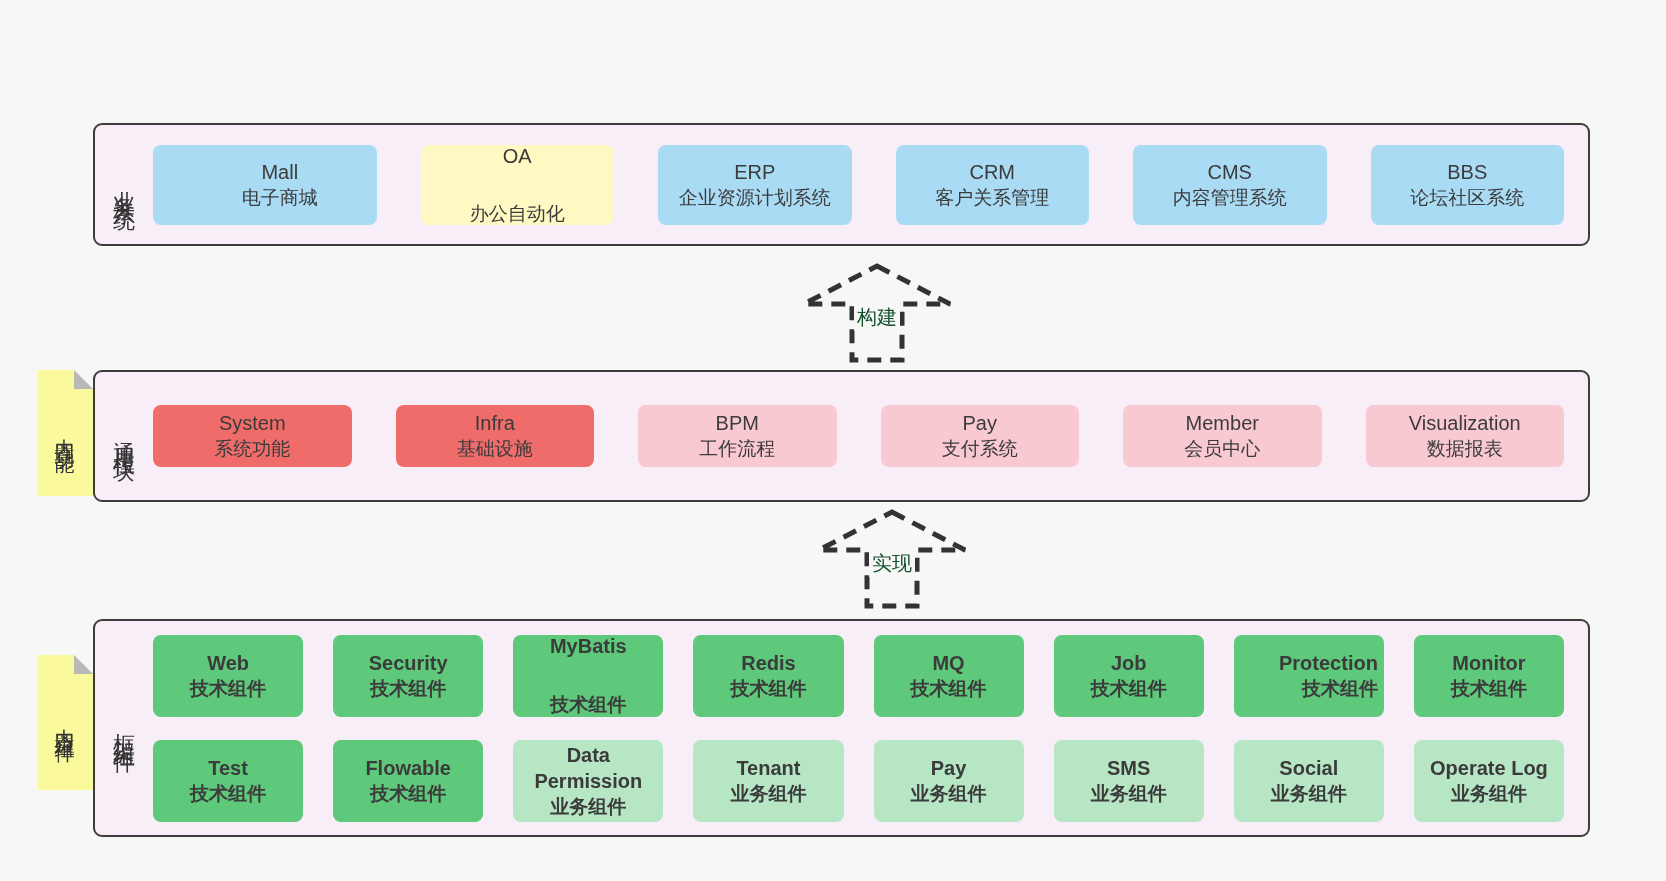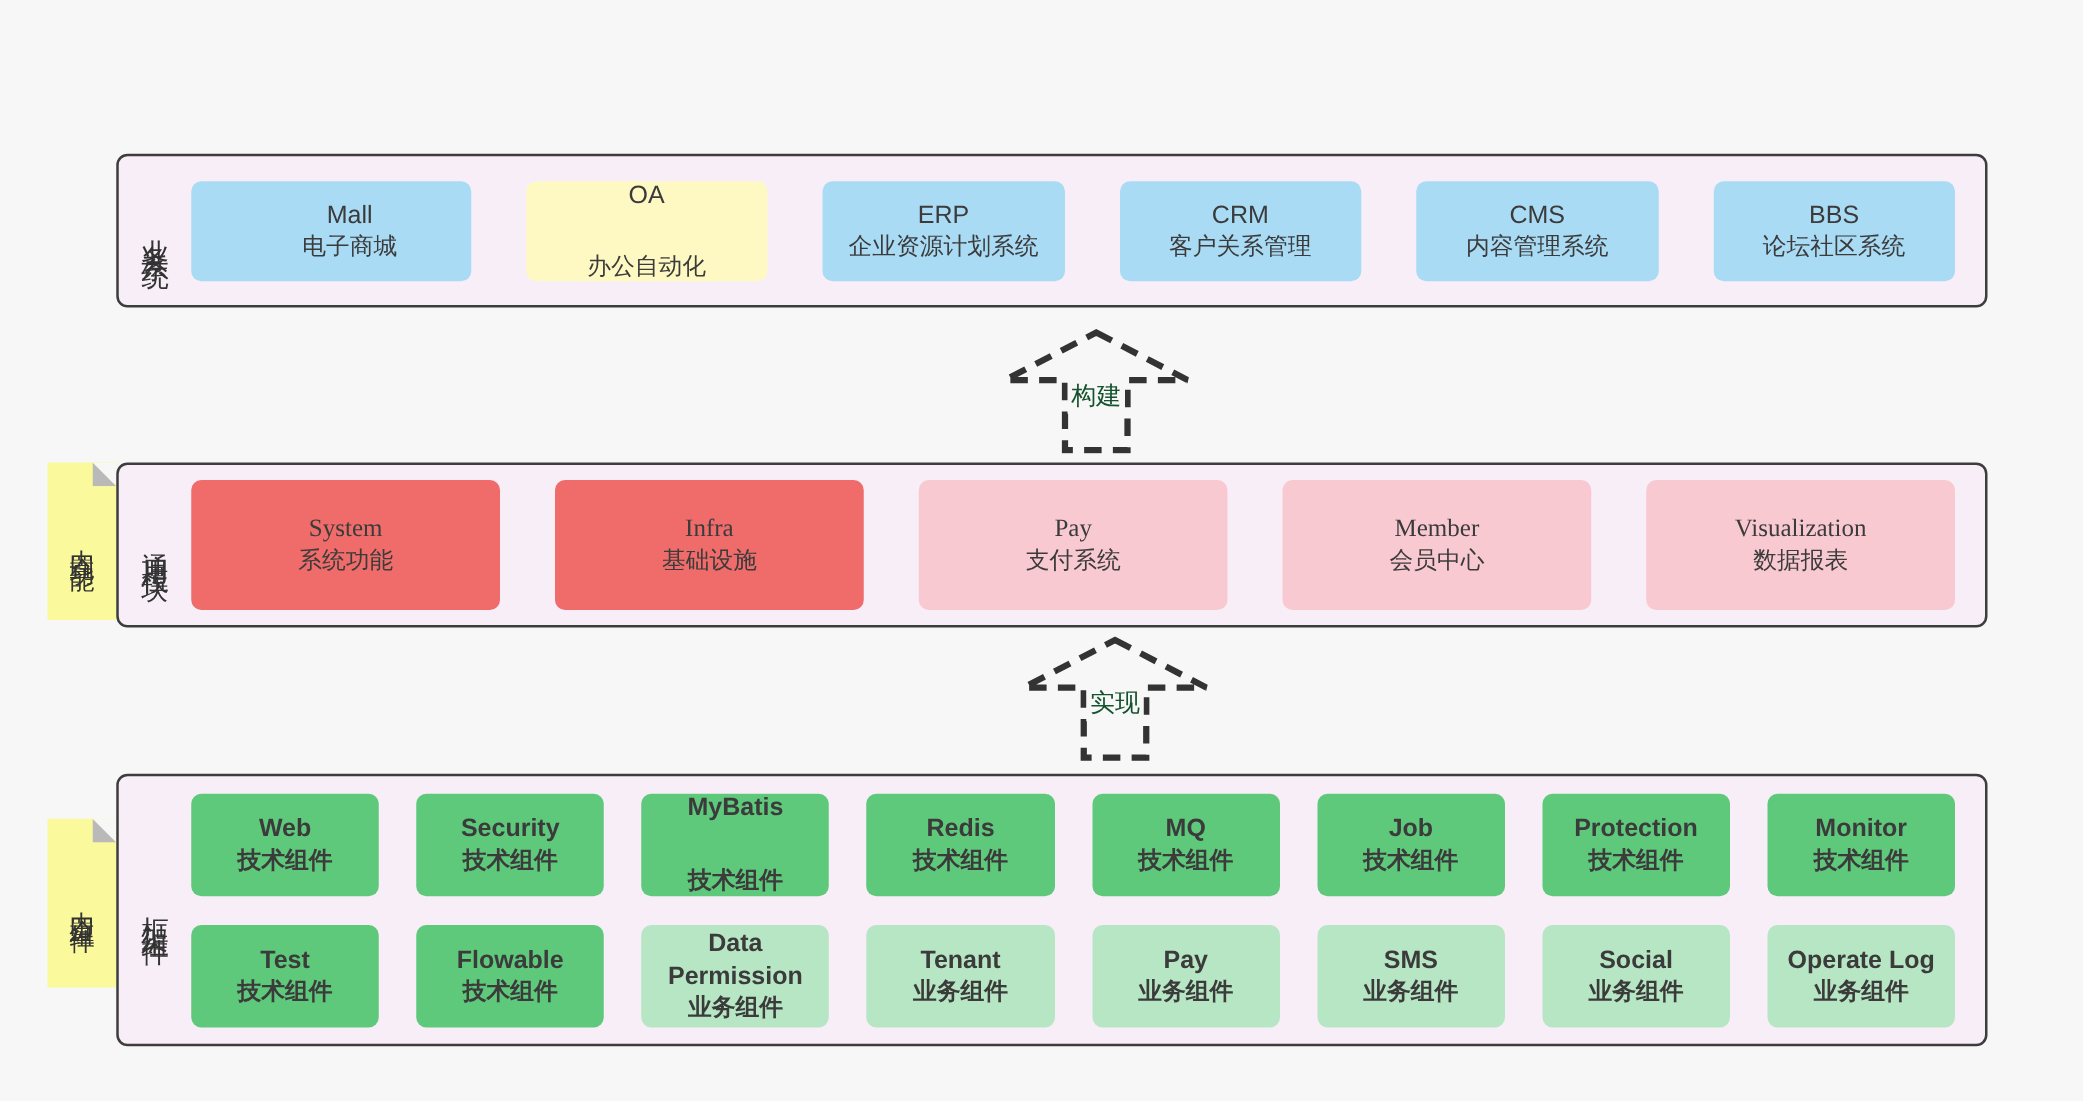"System" .band-modules .box { font-family: Liberation Serif, serif -> none; height: 104px -> 62px }
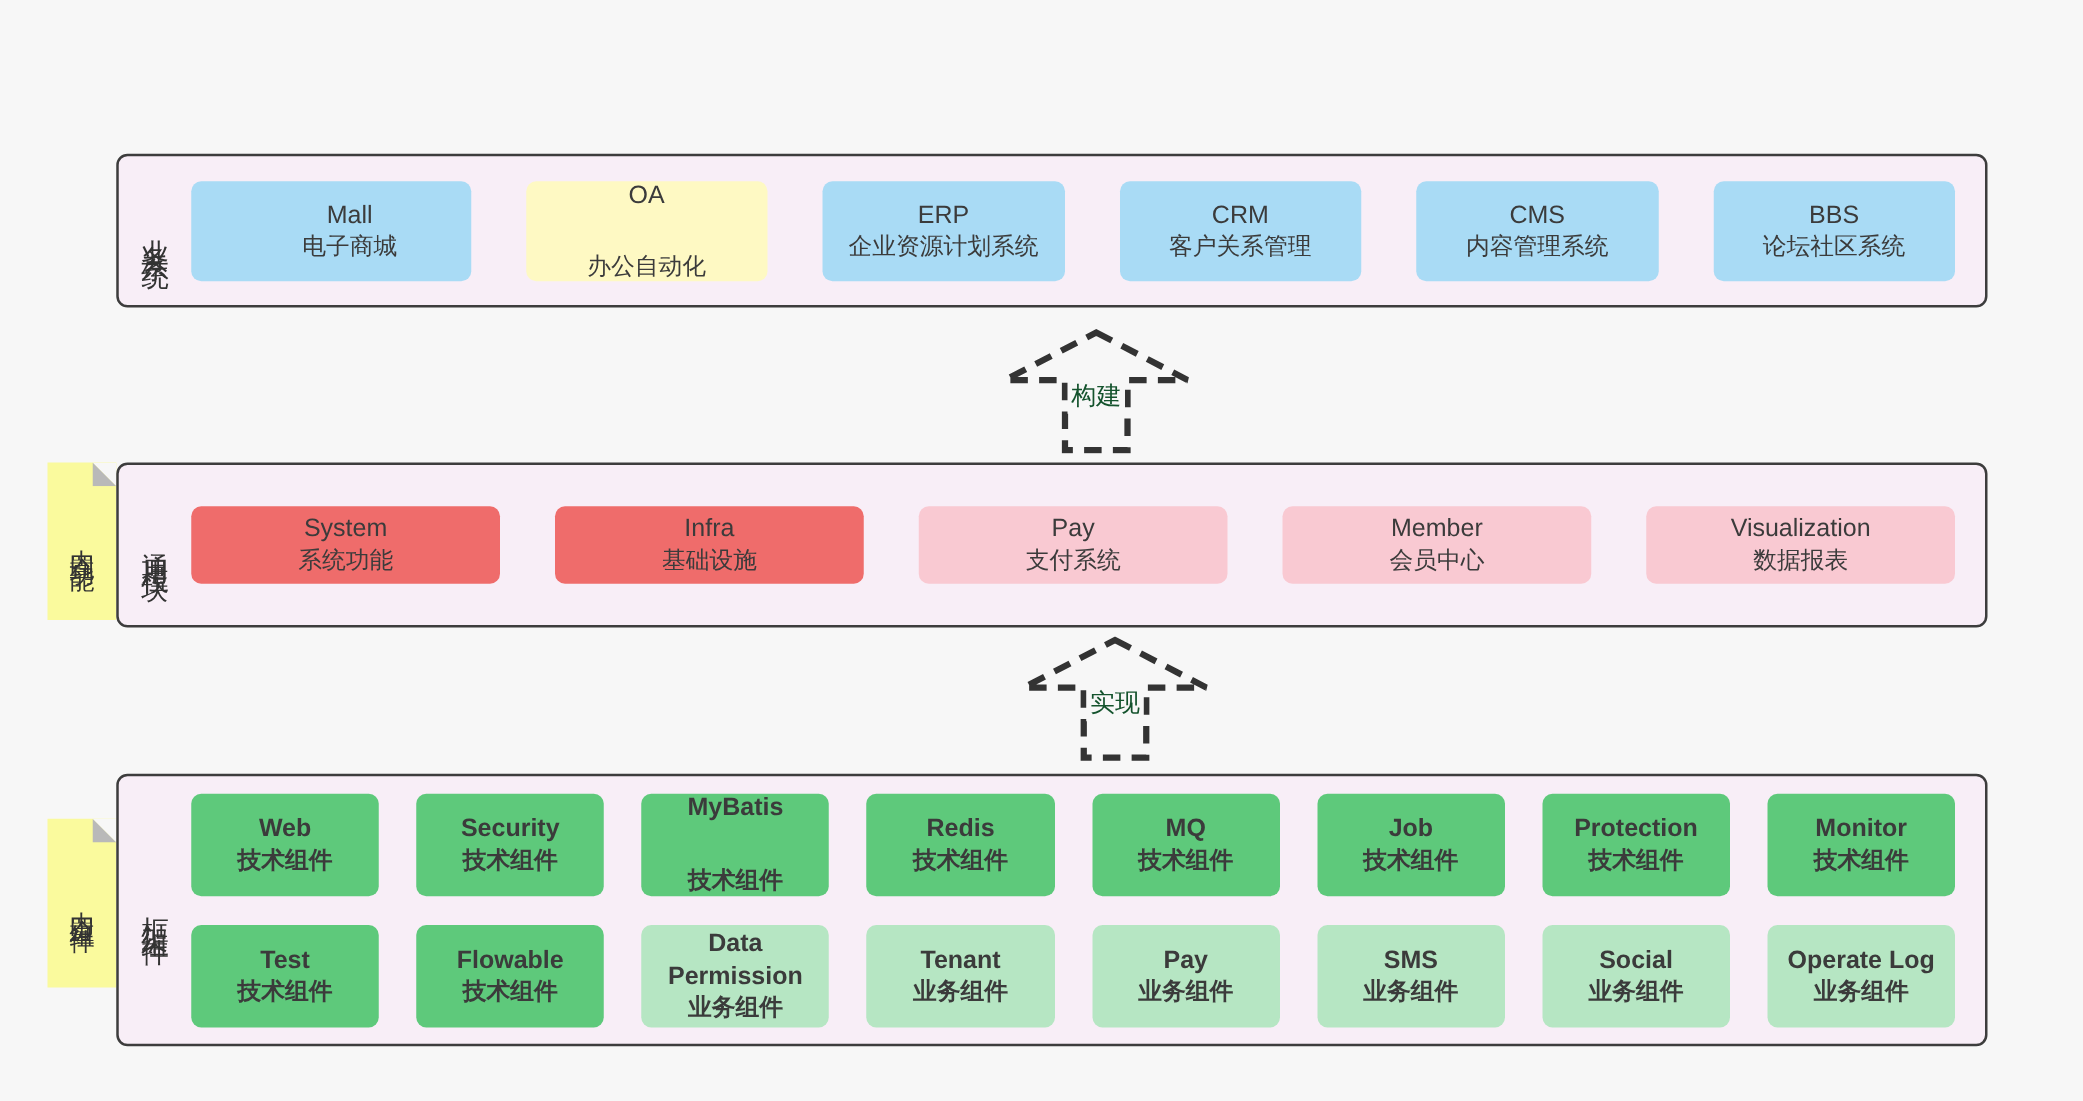"BPM" div.box { html: none -> <div> <div>BPM</div> <div>工作流程</div> </div> }
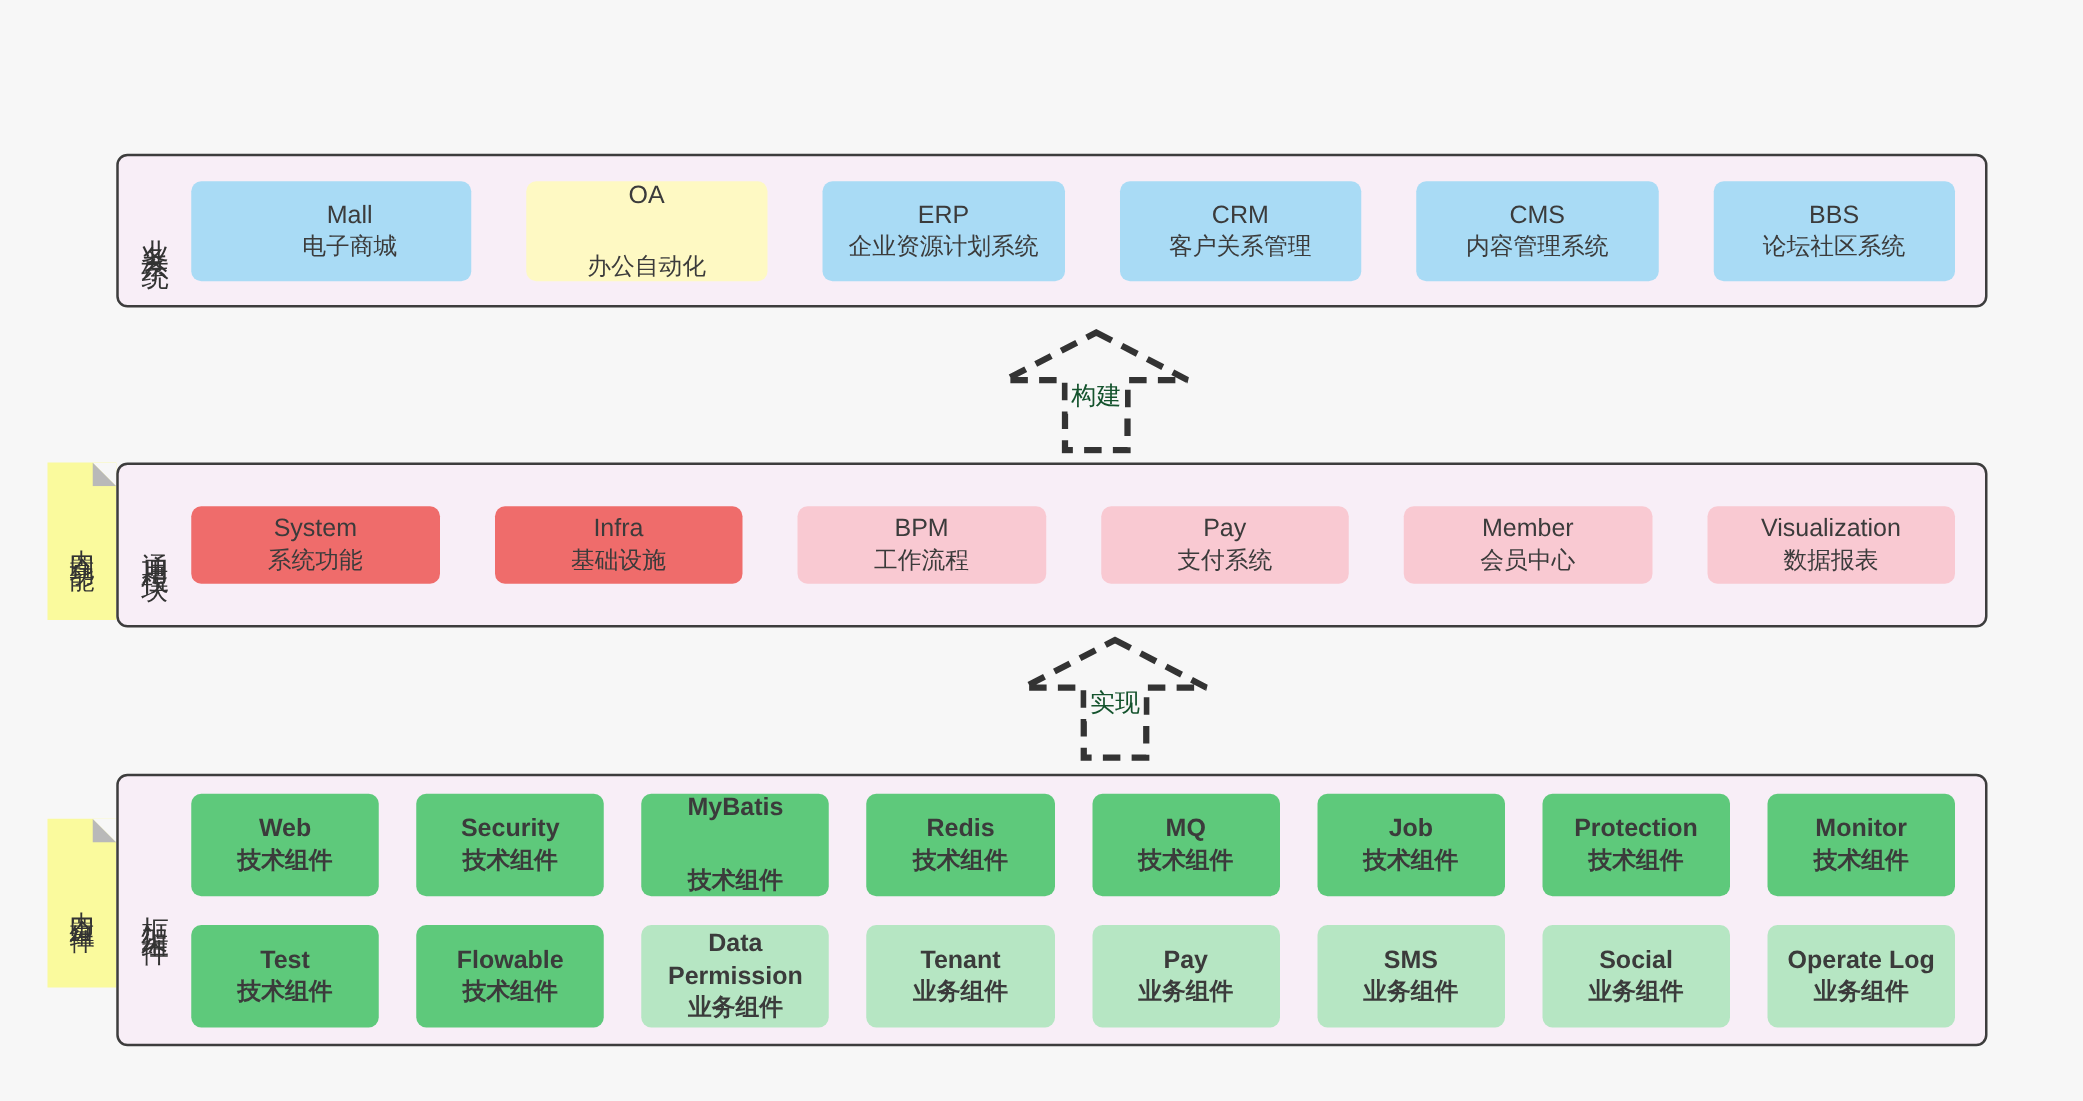"Protection" div.box { align-items: none -> flex-end }
